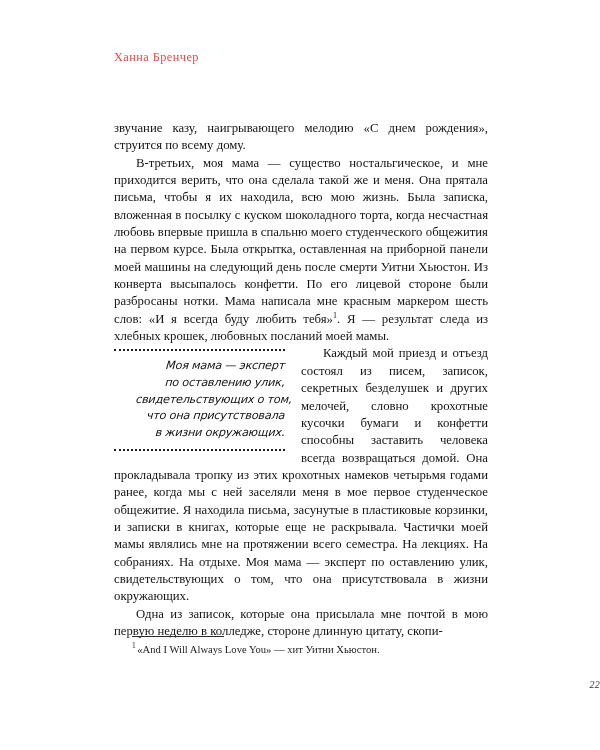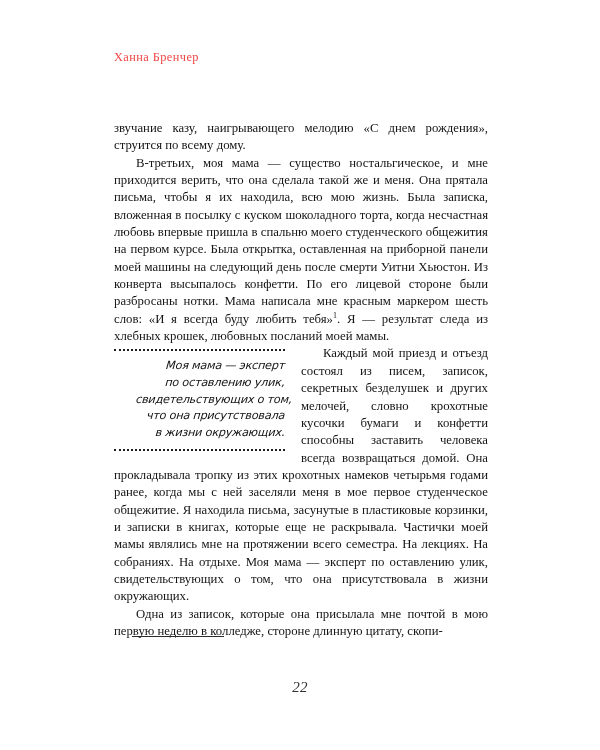"1 «And I Will Always" div.footnote { html: none -> <div><sup>1</sup><span>«And I Will Always Love You» — хит Уитни Хьюстон.</span></div> }
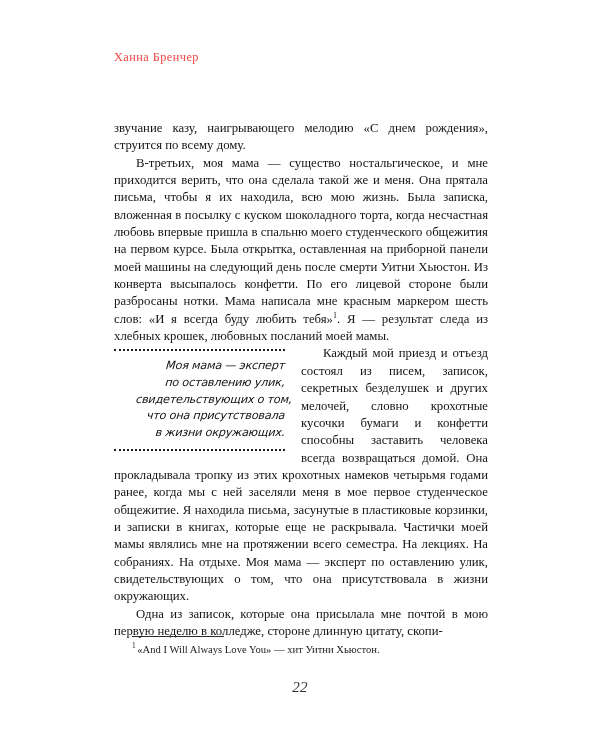"22" .folio { font-size: 15px -> 10px; text-align: center -> right }
